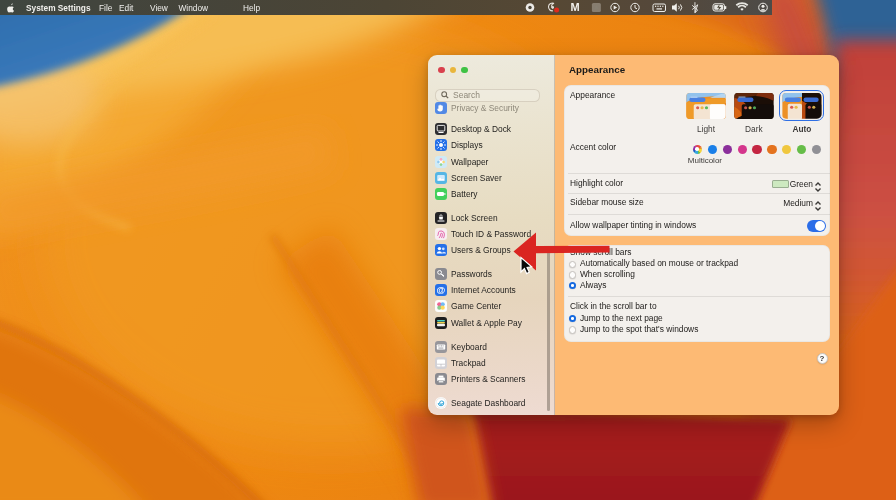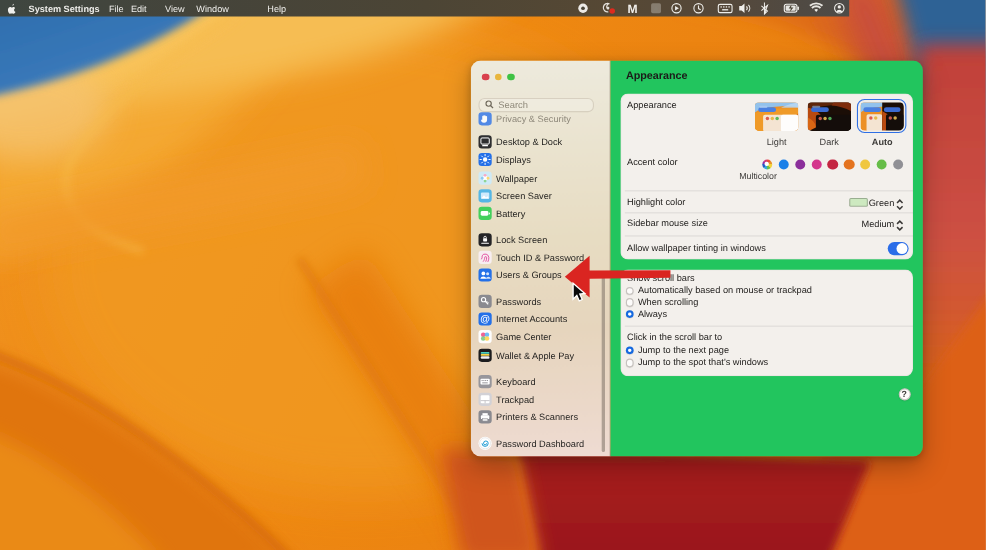"Appearance" #pane { background: #22c55e -> #fdba74 }
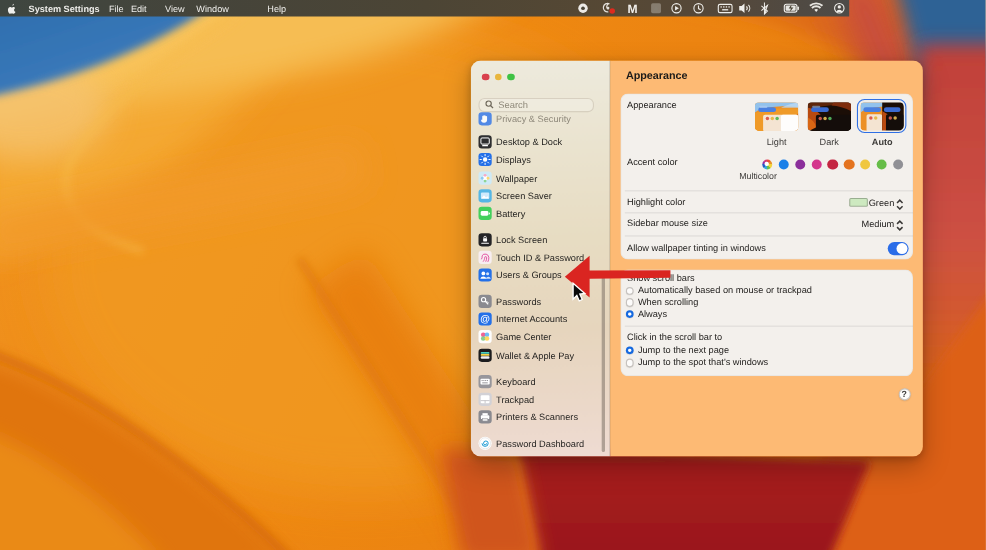"Multicolor" div { text-align: left -> right }
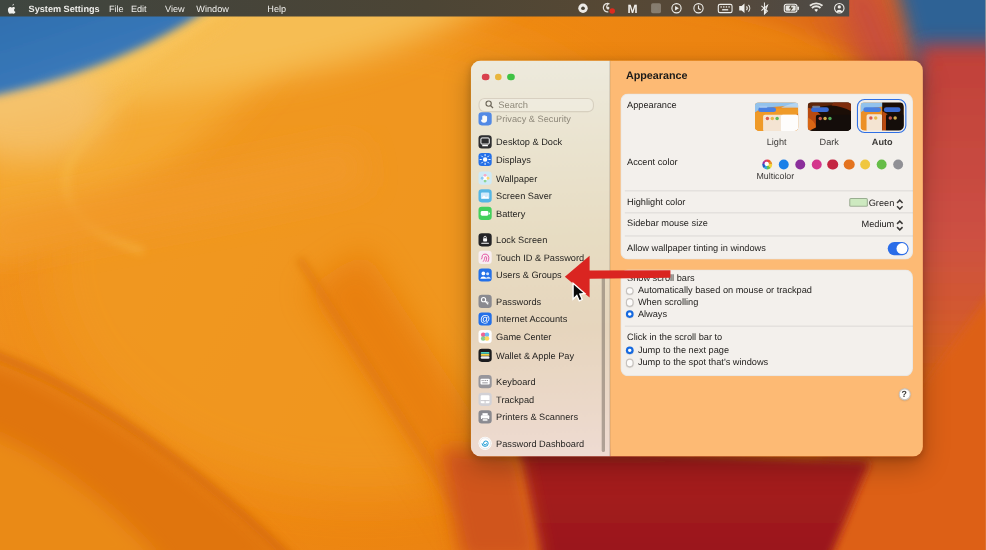"Password Dashboard" span.lb { text: Password -> Seagate }
